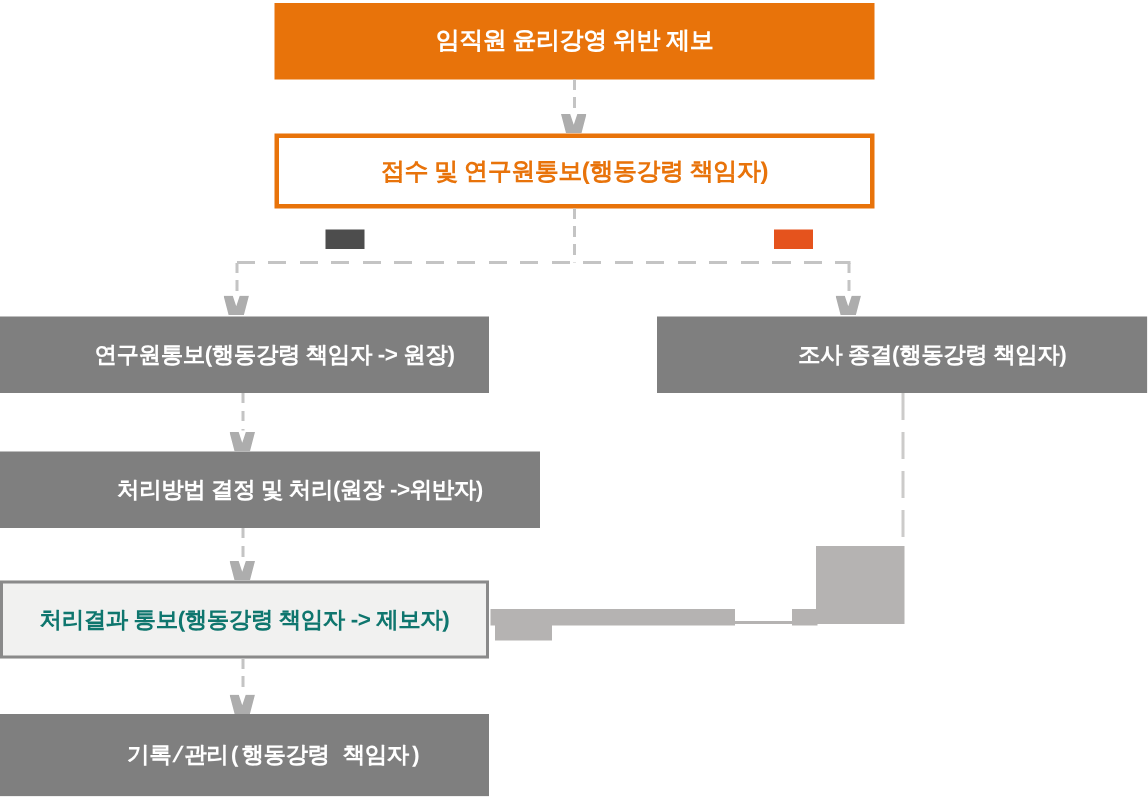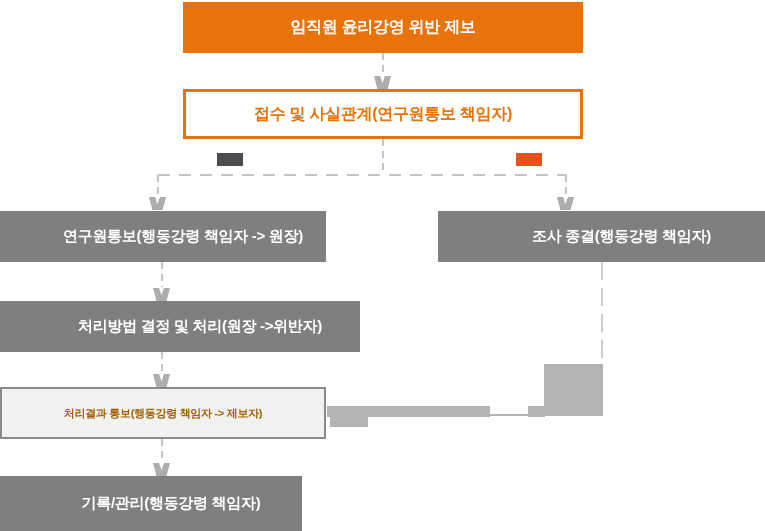"접수 및 사실관계(연구원통보 책임자)" span { text: 사실관계(연구원통보 -> 연구원통보(행동강령 }
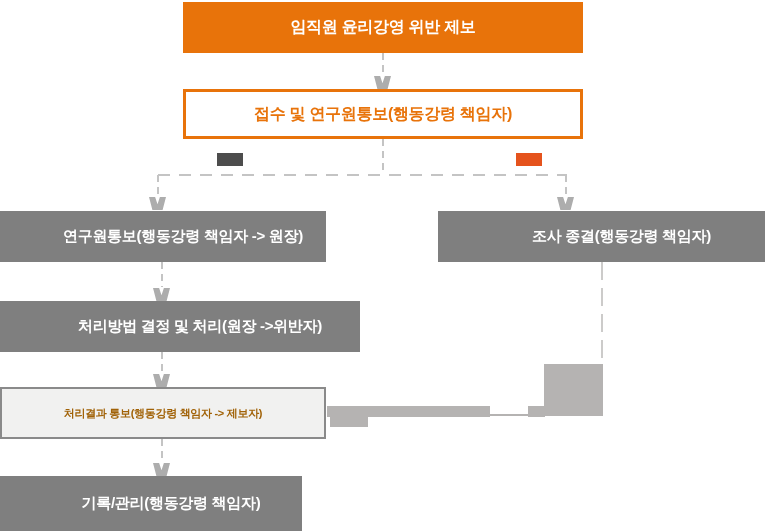"처리결과 통보(행동강령 책임자 -> 제보자)" .node--light { color: #a16207 -> #0f766e; font-size: 11px -> 15px }
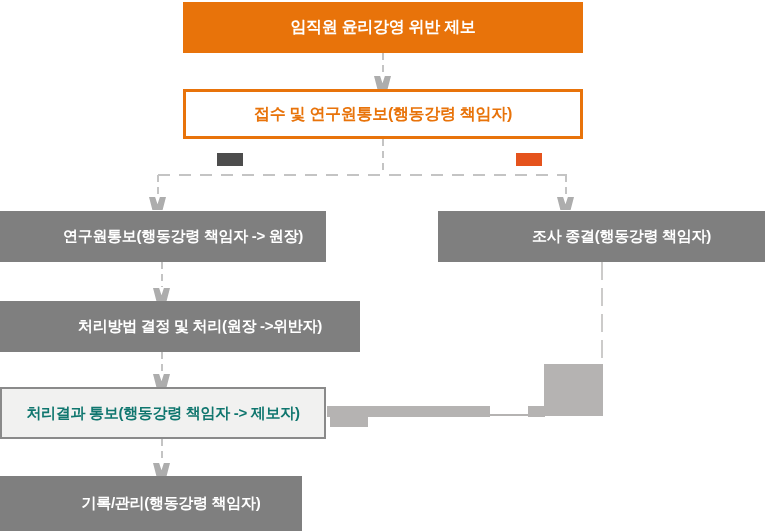"기록/관리(행동강령 책임자)" div.node { font-family: none -> Liberation Mono, monospace; width: 302px -> 326px }
